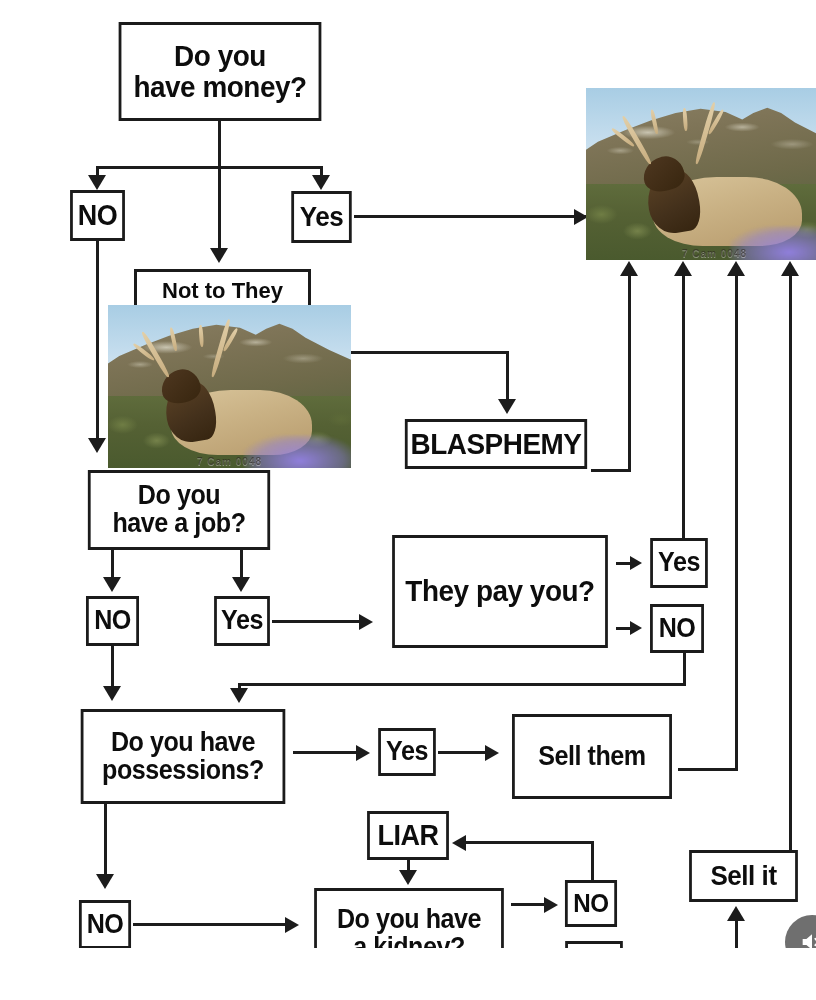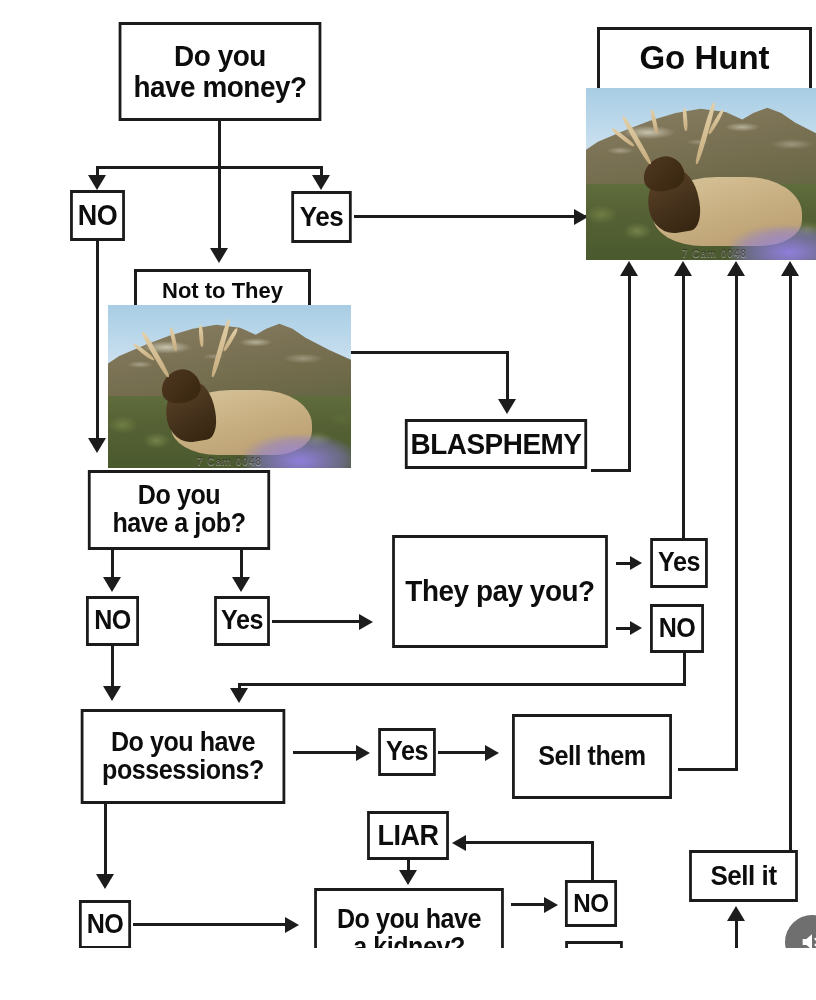"Go Hunt" div.picnode { html: <div> <div>Go Hunt</div> </div> -> none }
